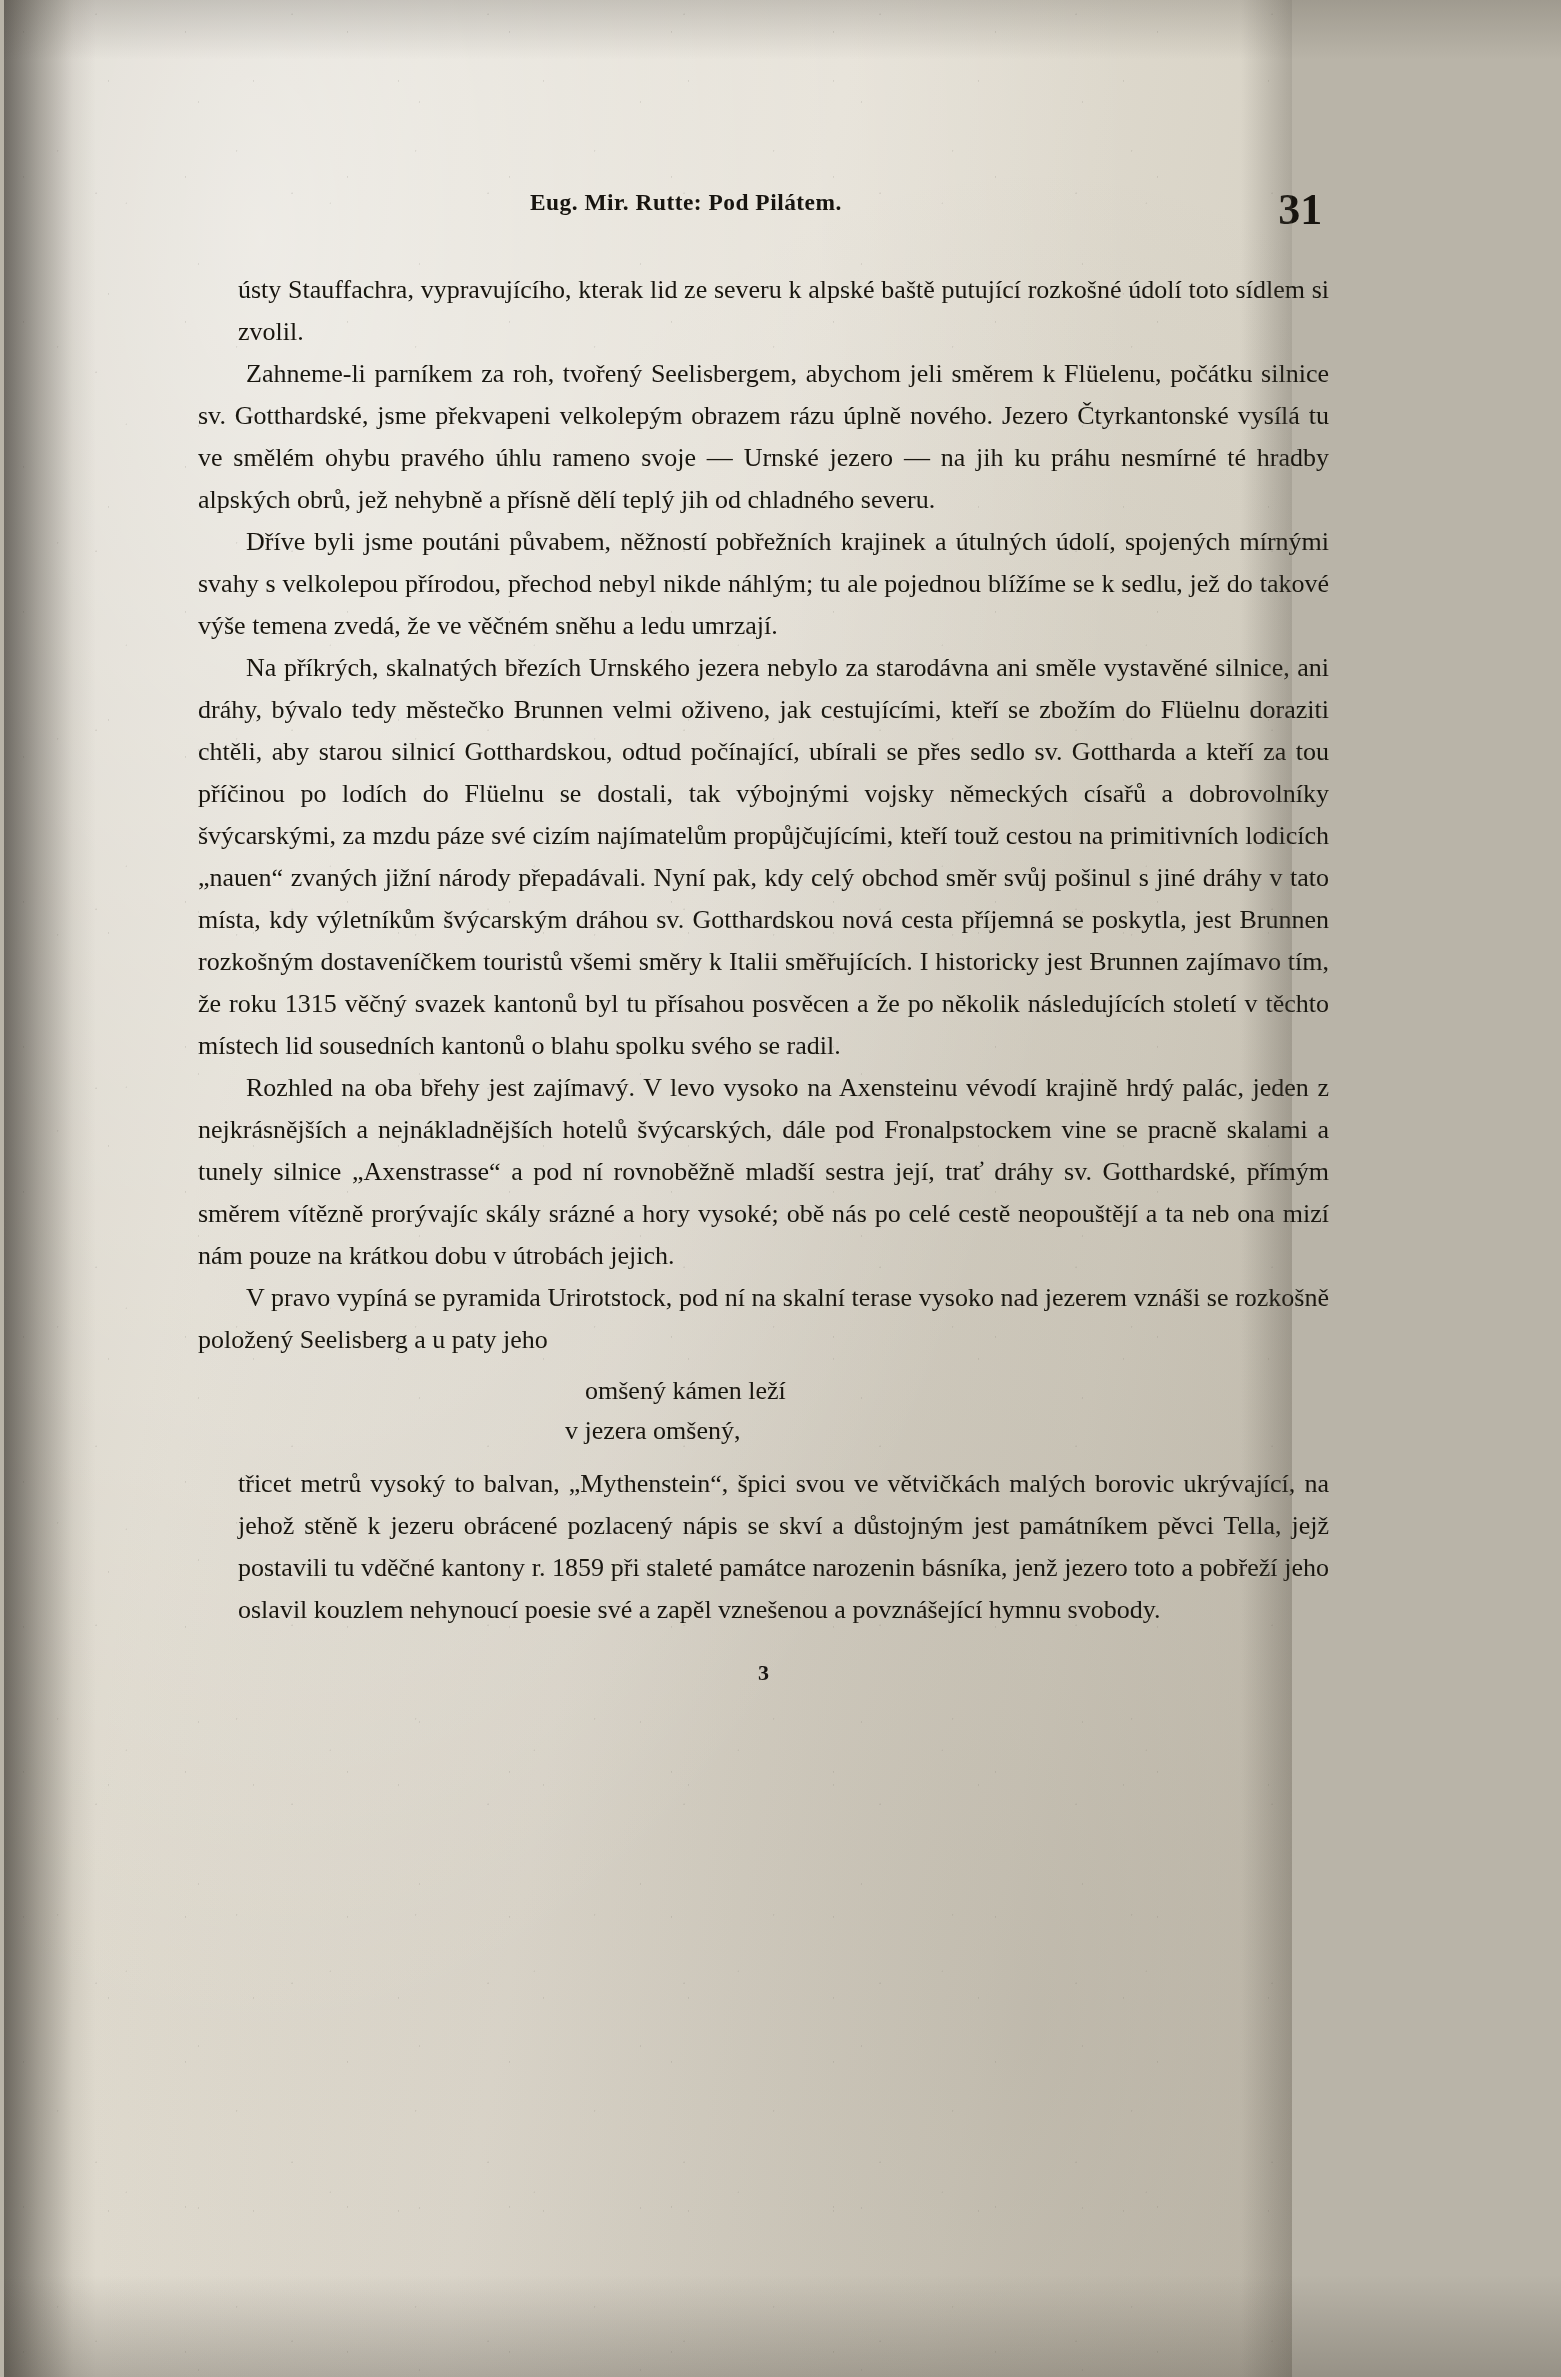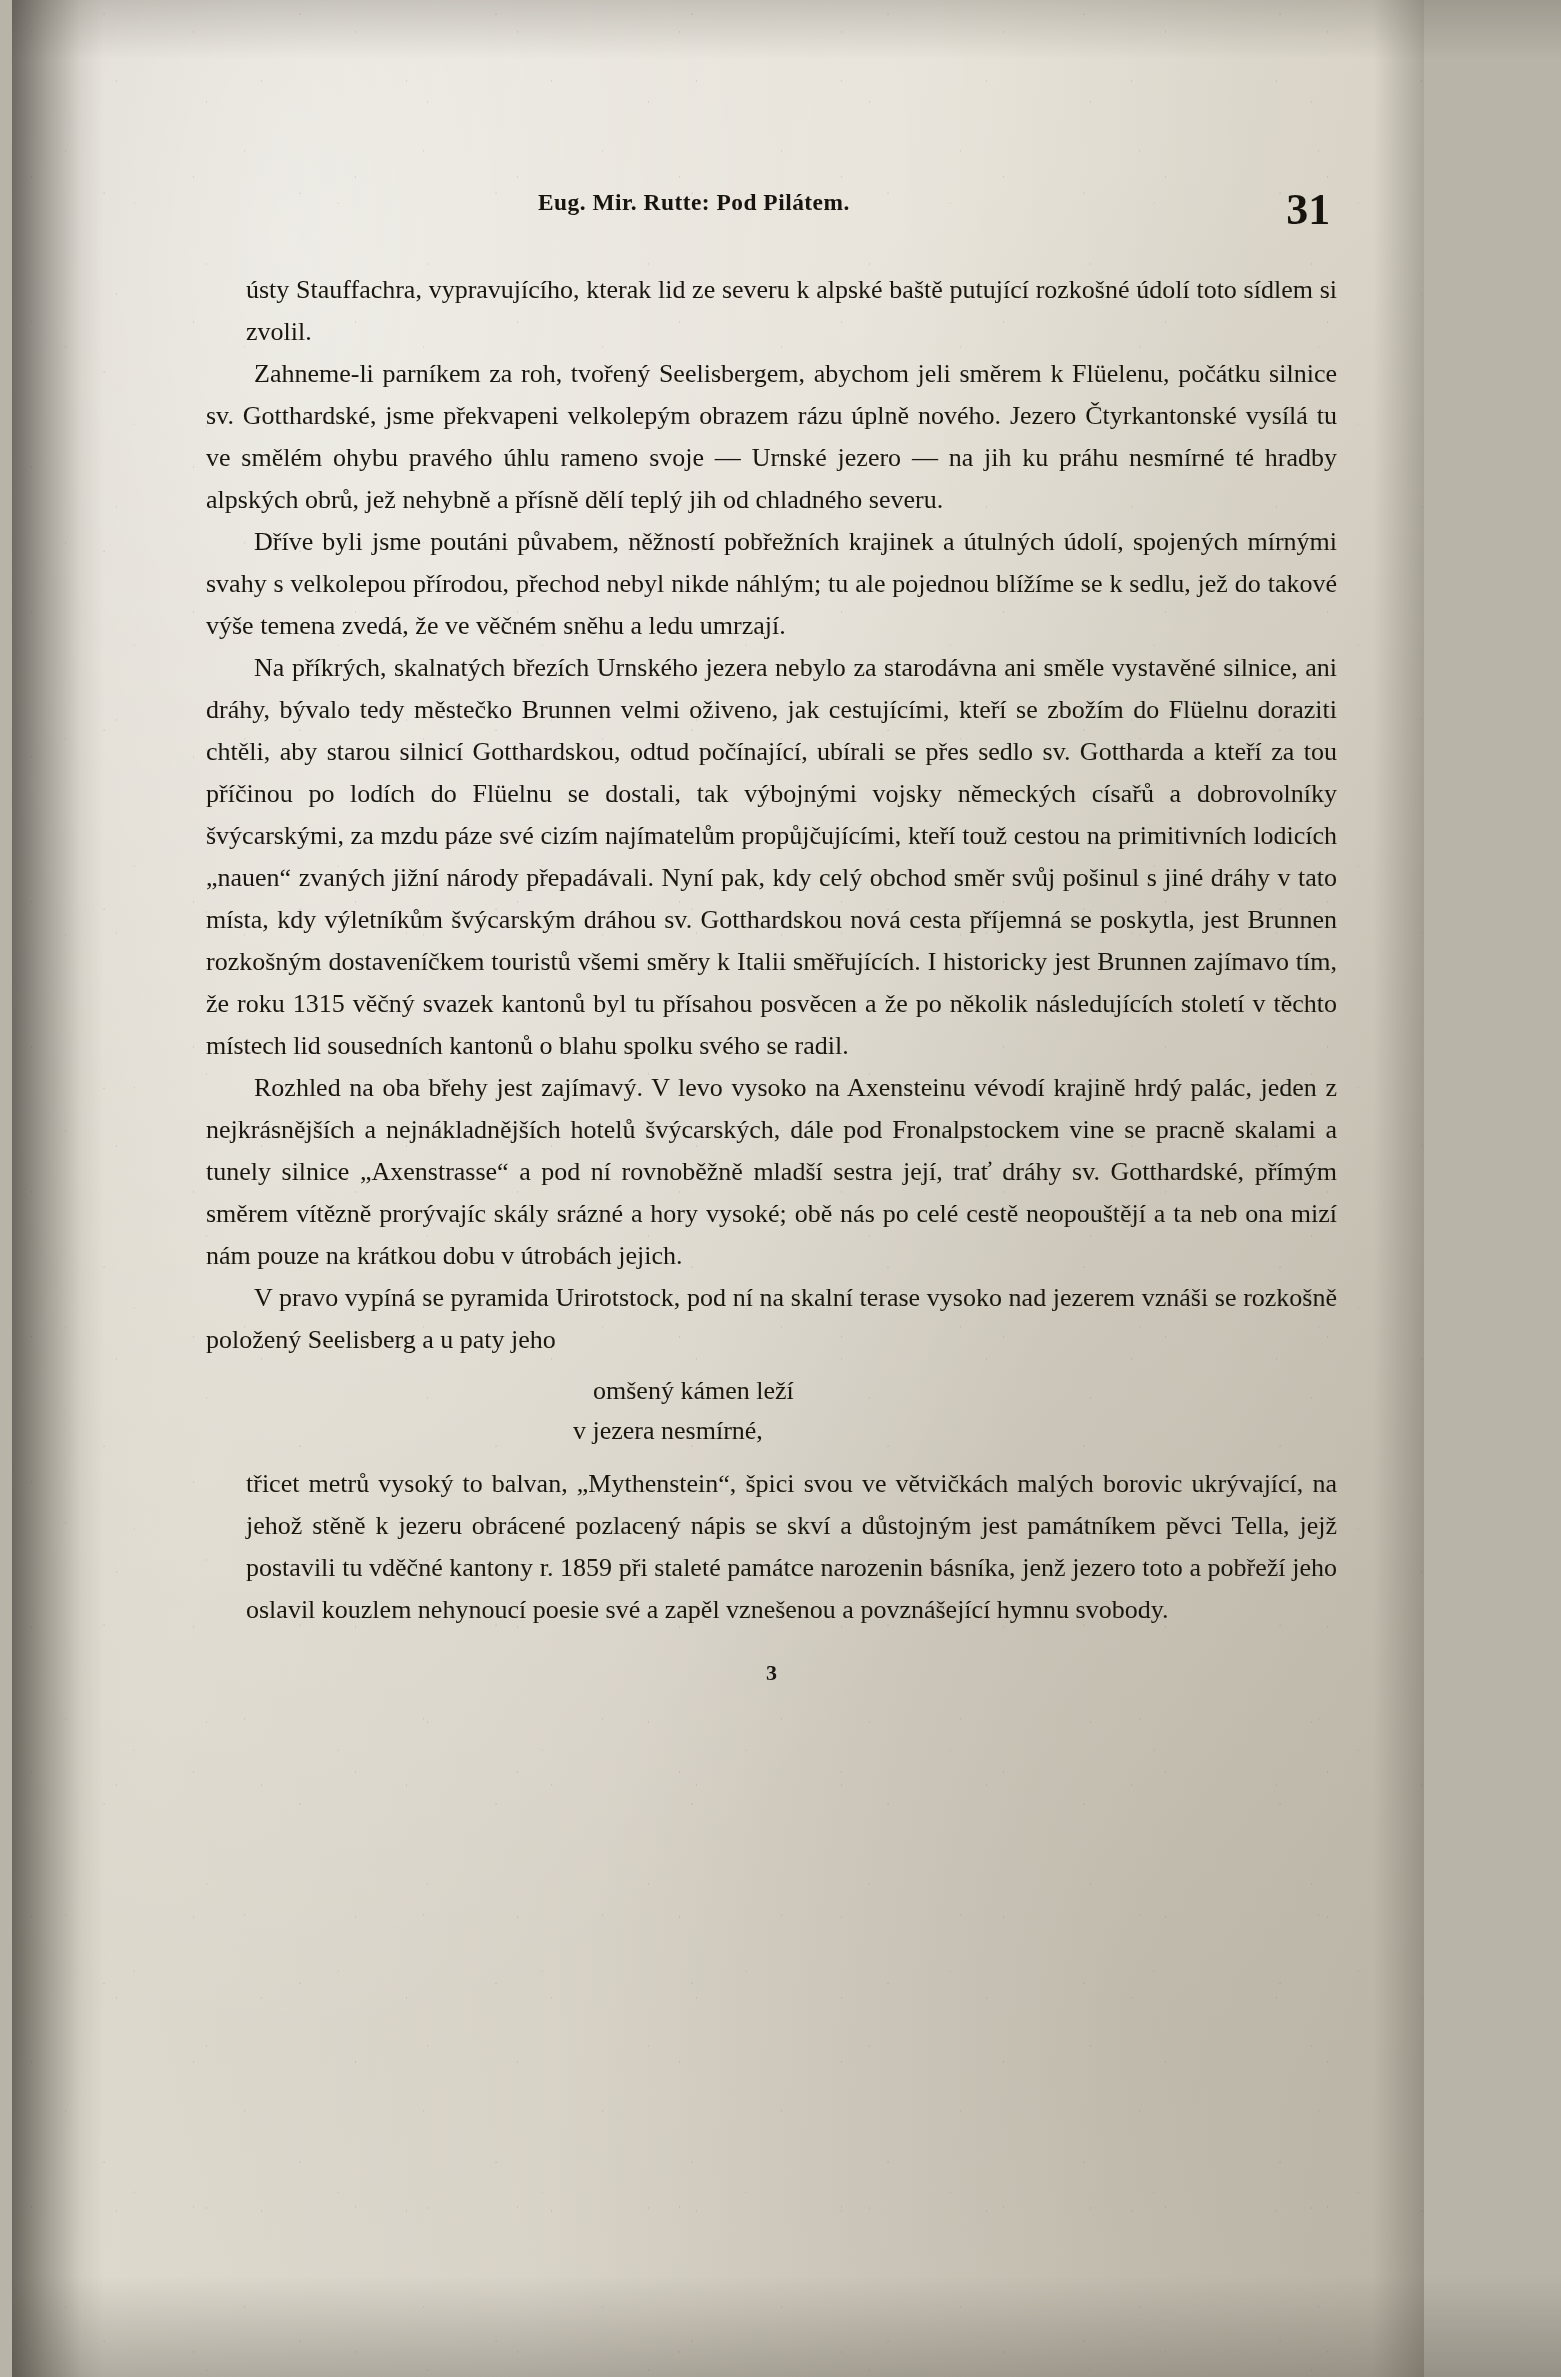"Eug. Mir. Rutte: Pod Pilátem." .page { left: 12px -> 4px; width: 1412px -> 1288px }
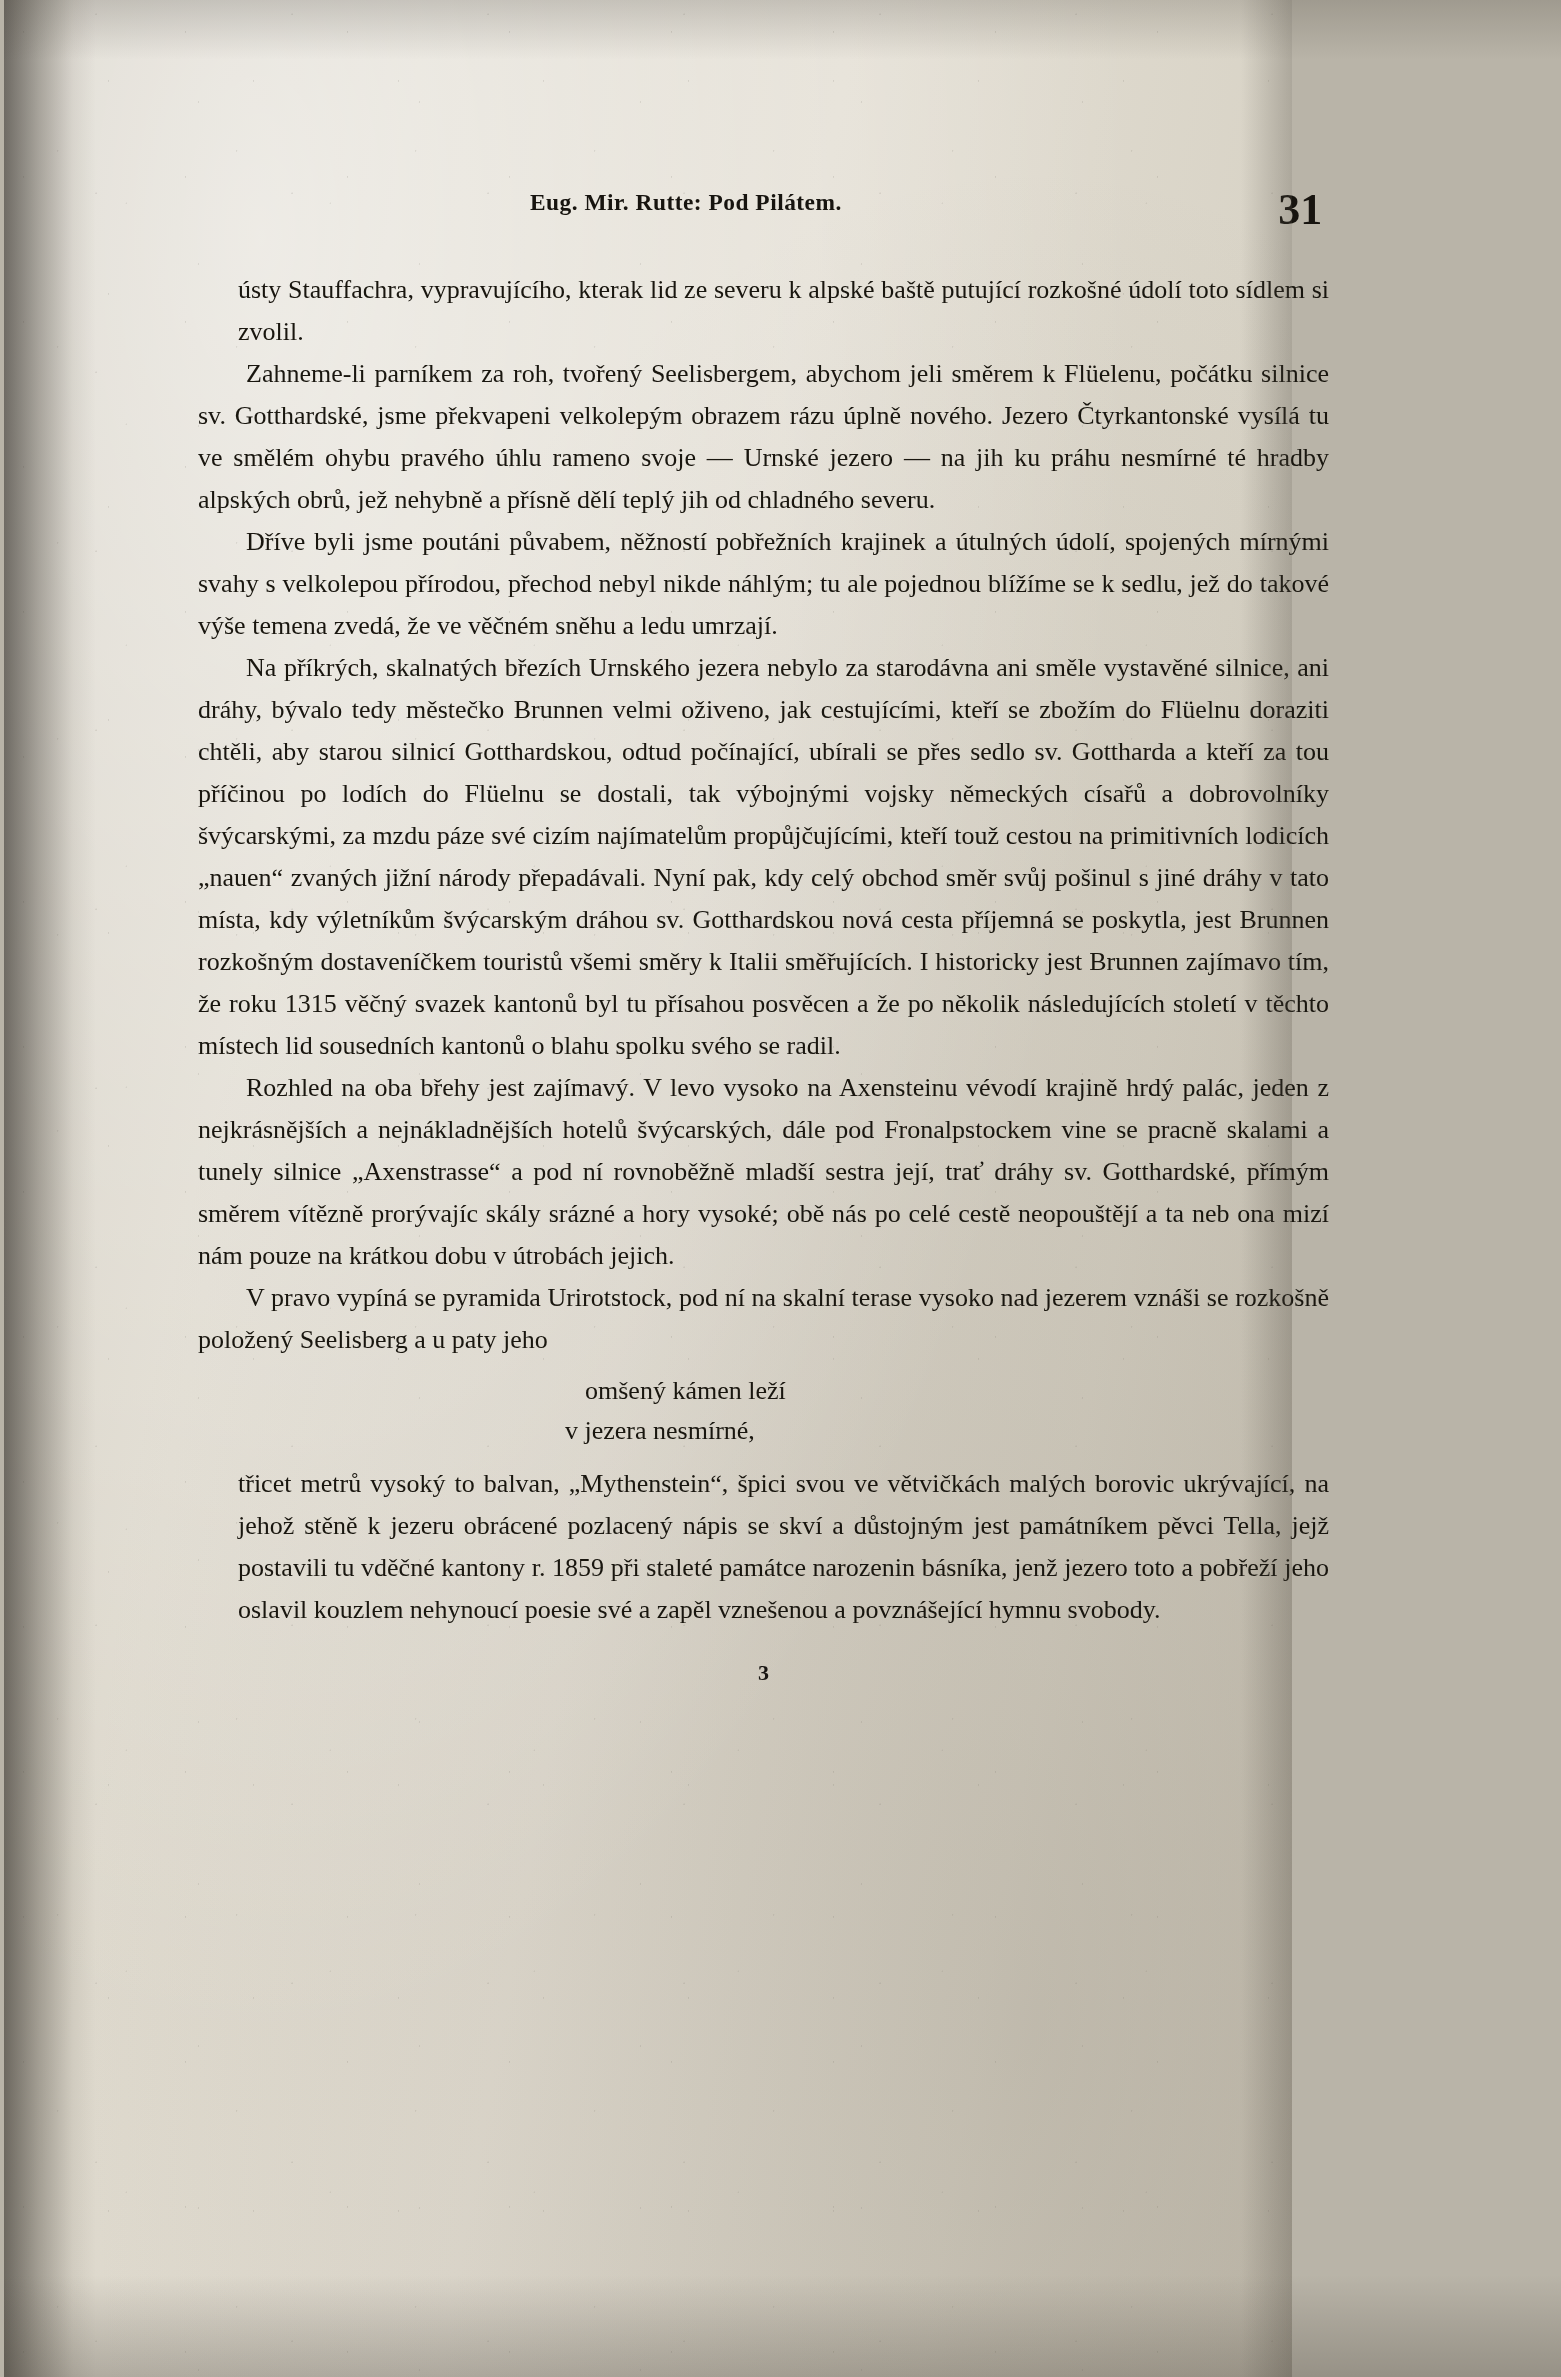"v jezera nesmírné," div.v2 { text: nesmírné -> omšený }
